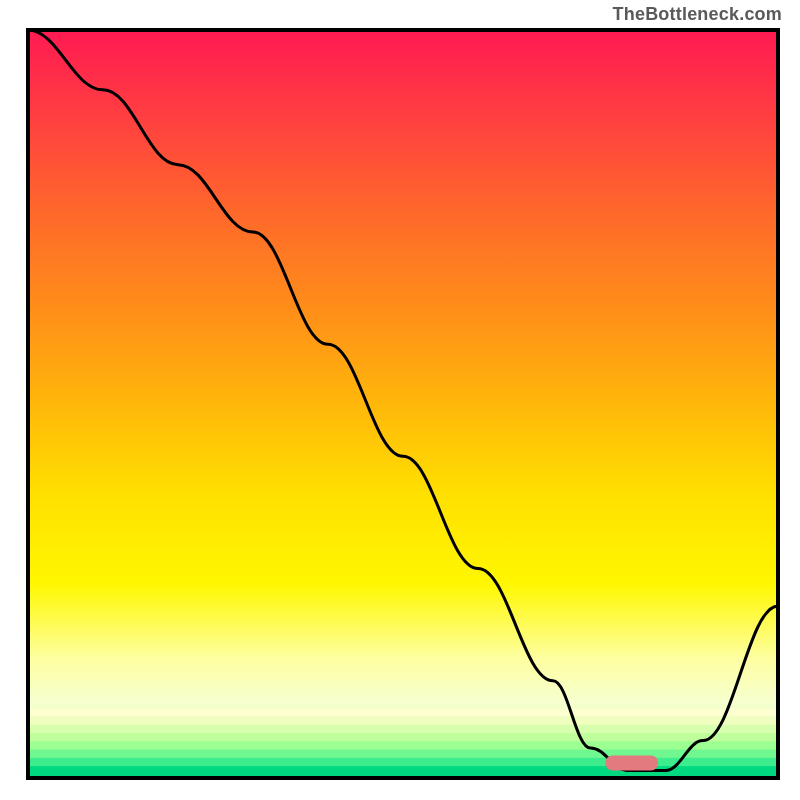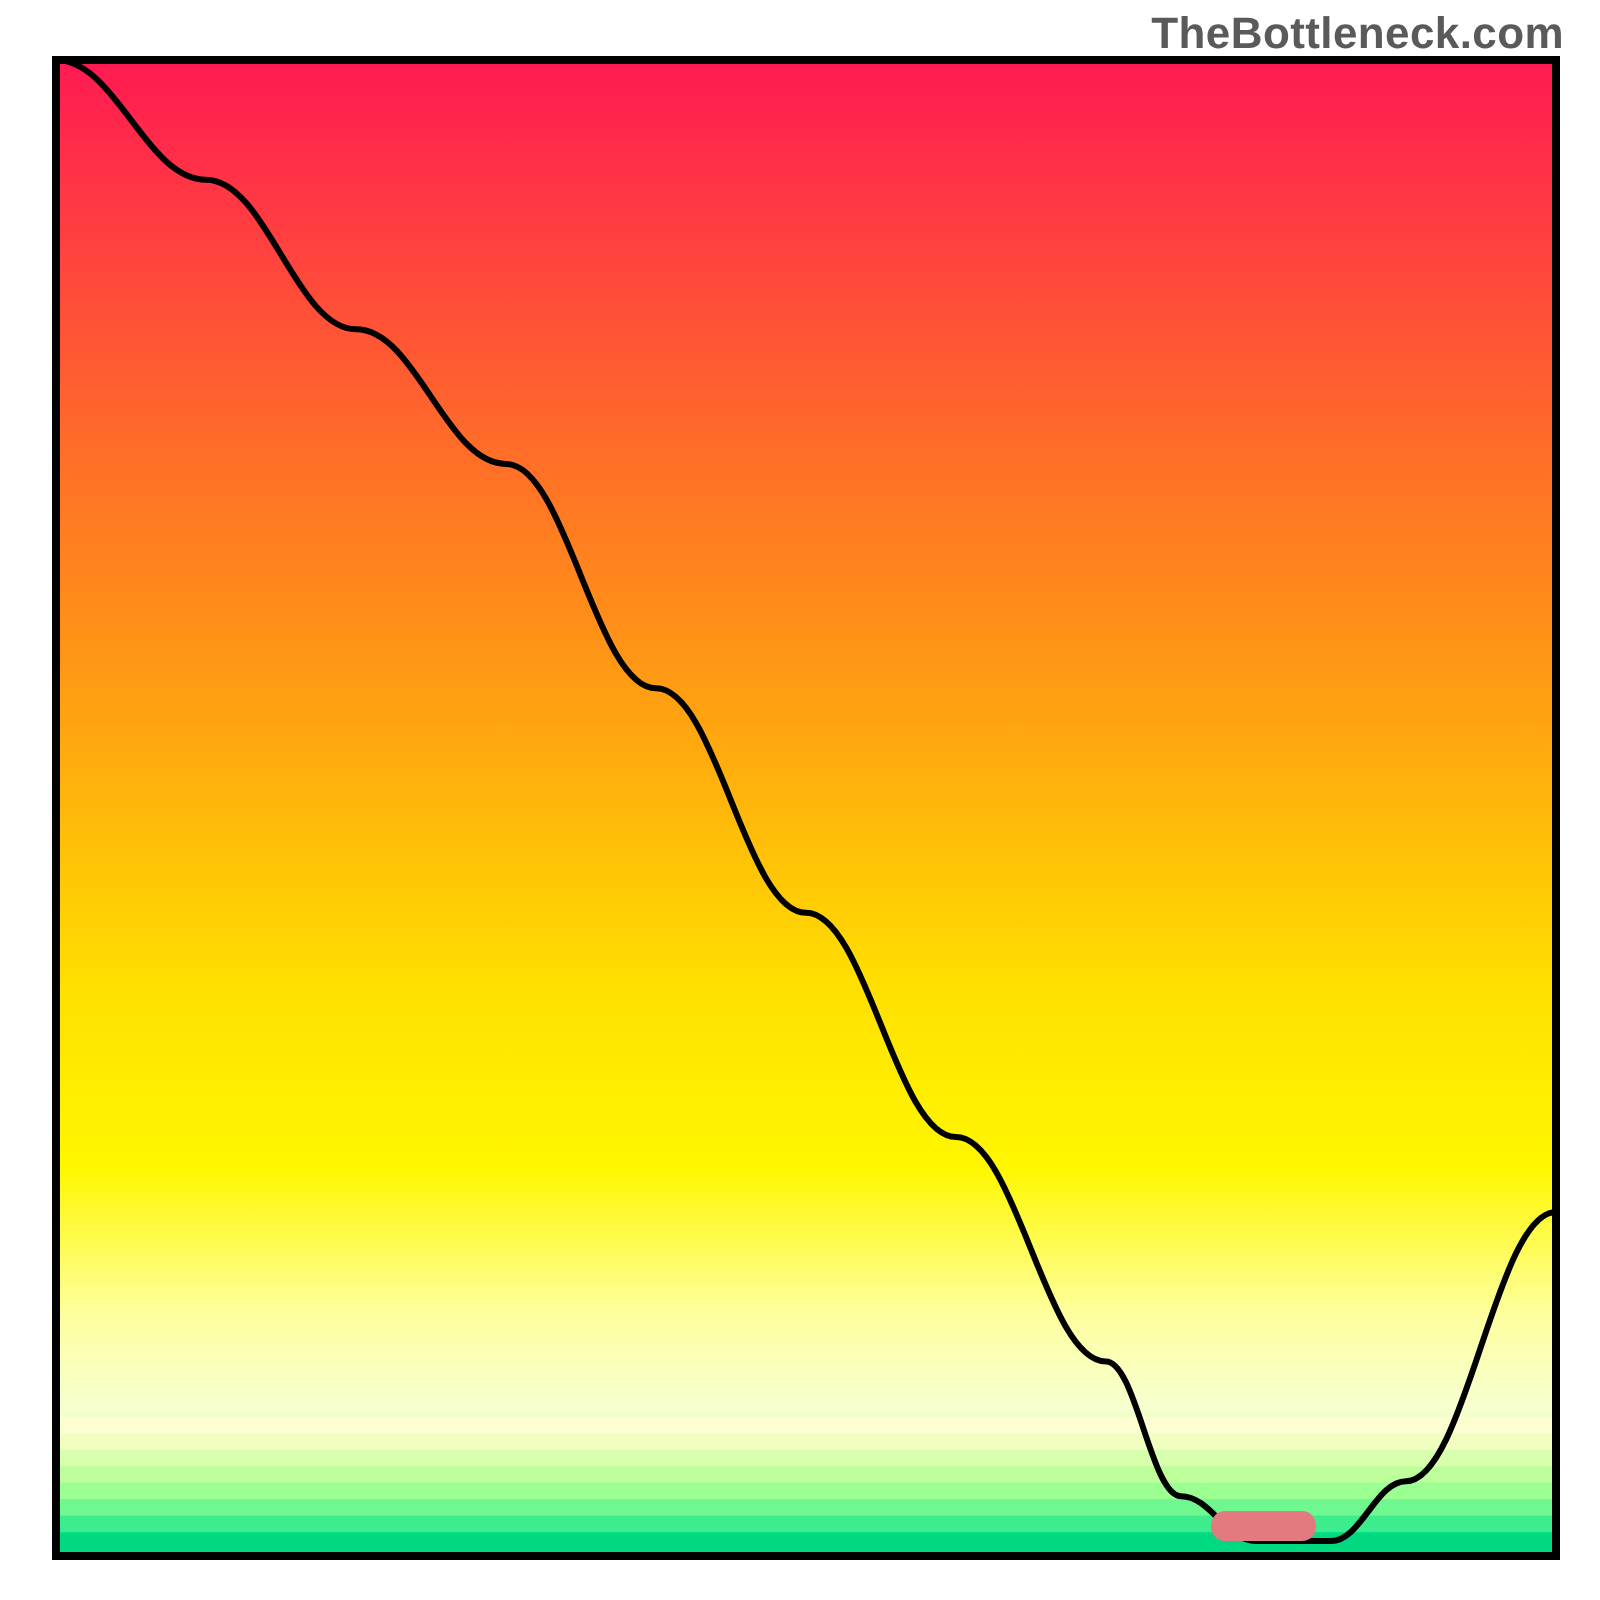"TheBottleneck.com" .watermark { font-size: 22px -> 18px }
